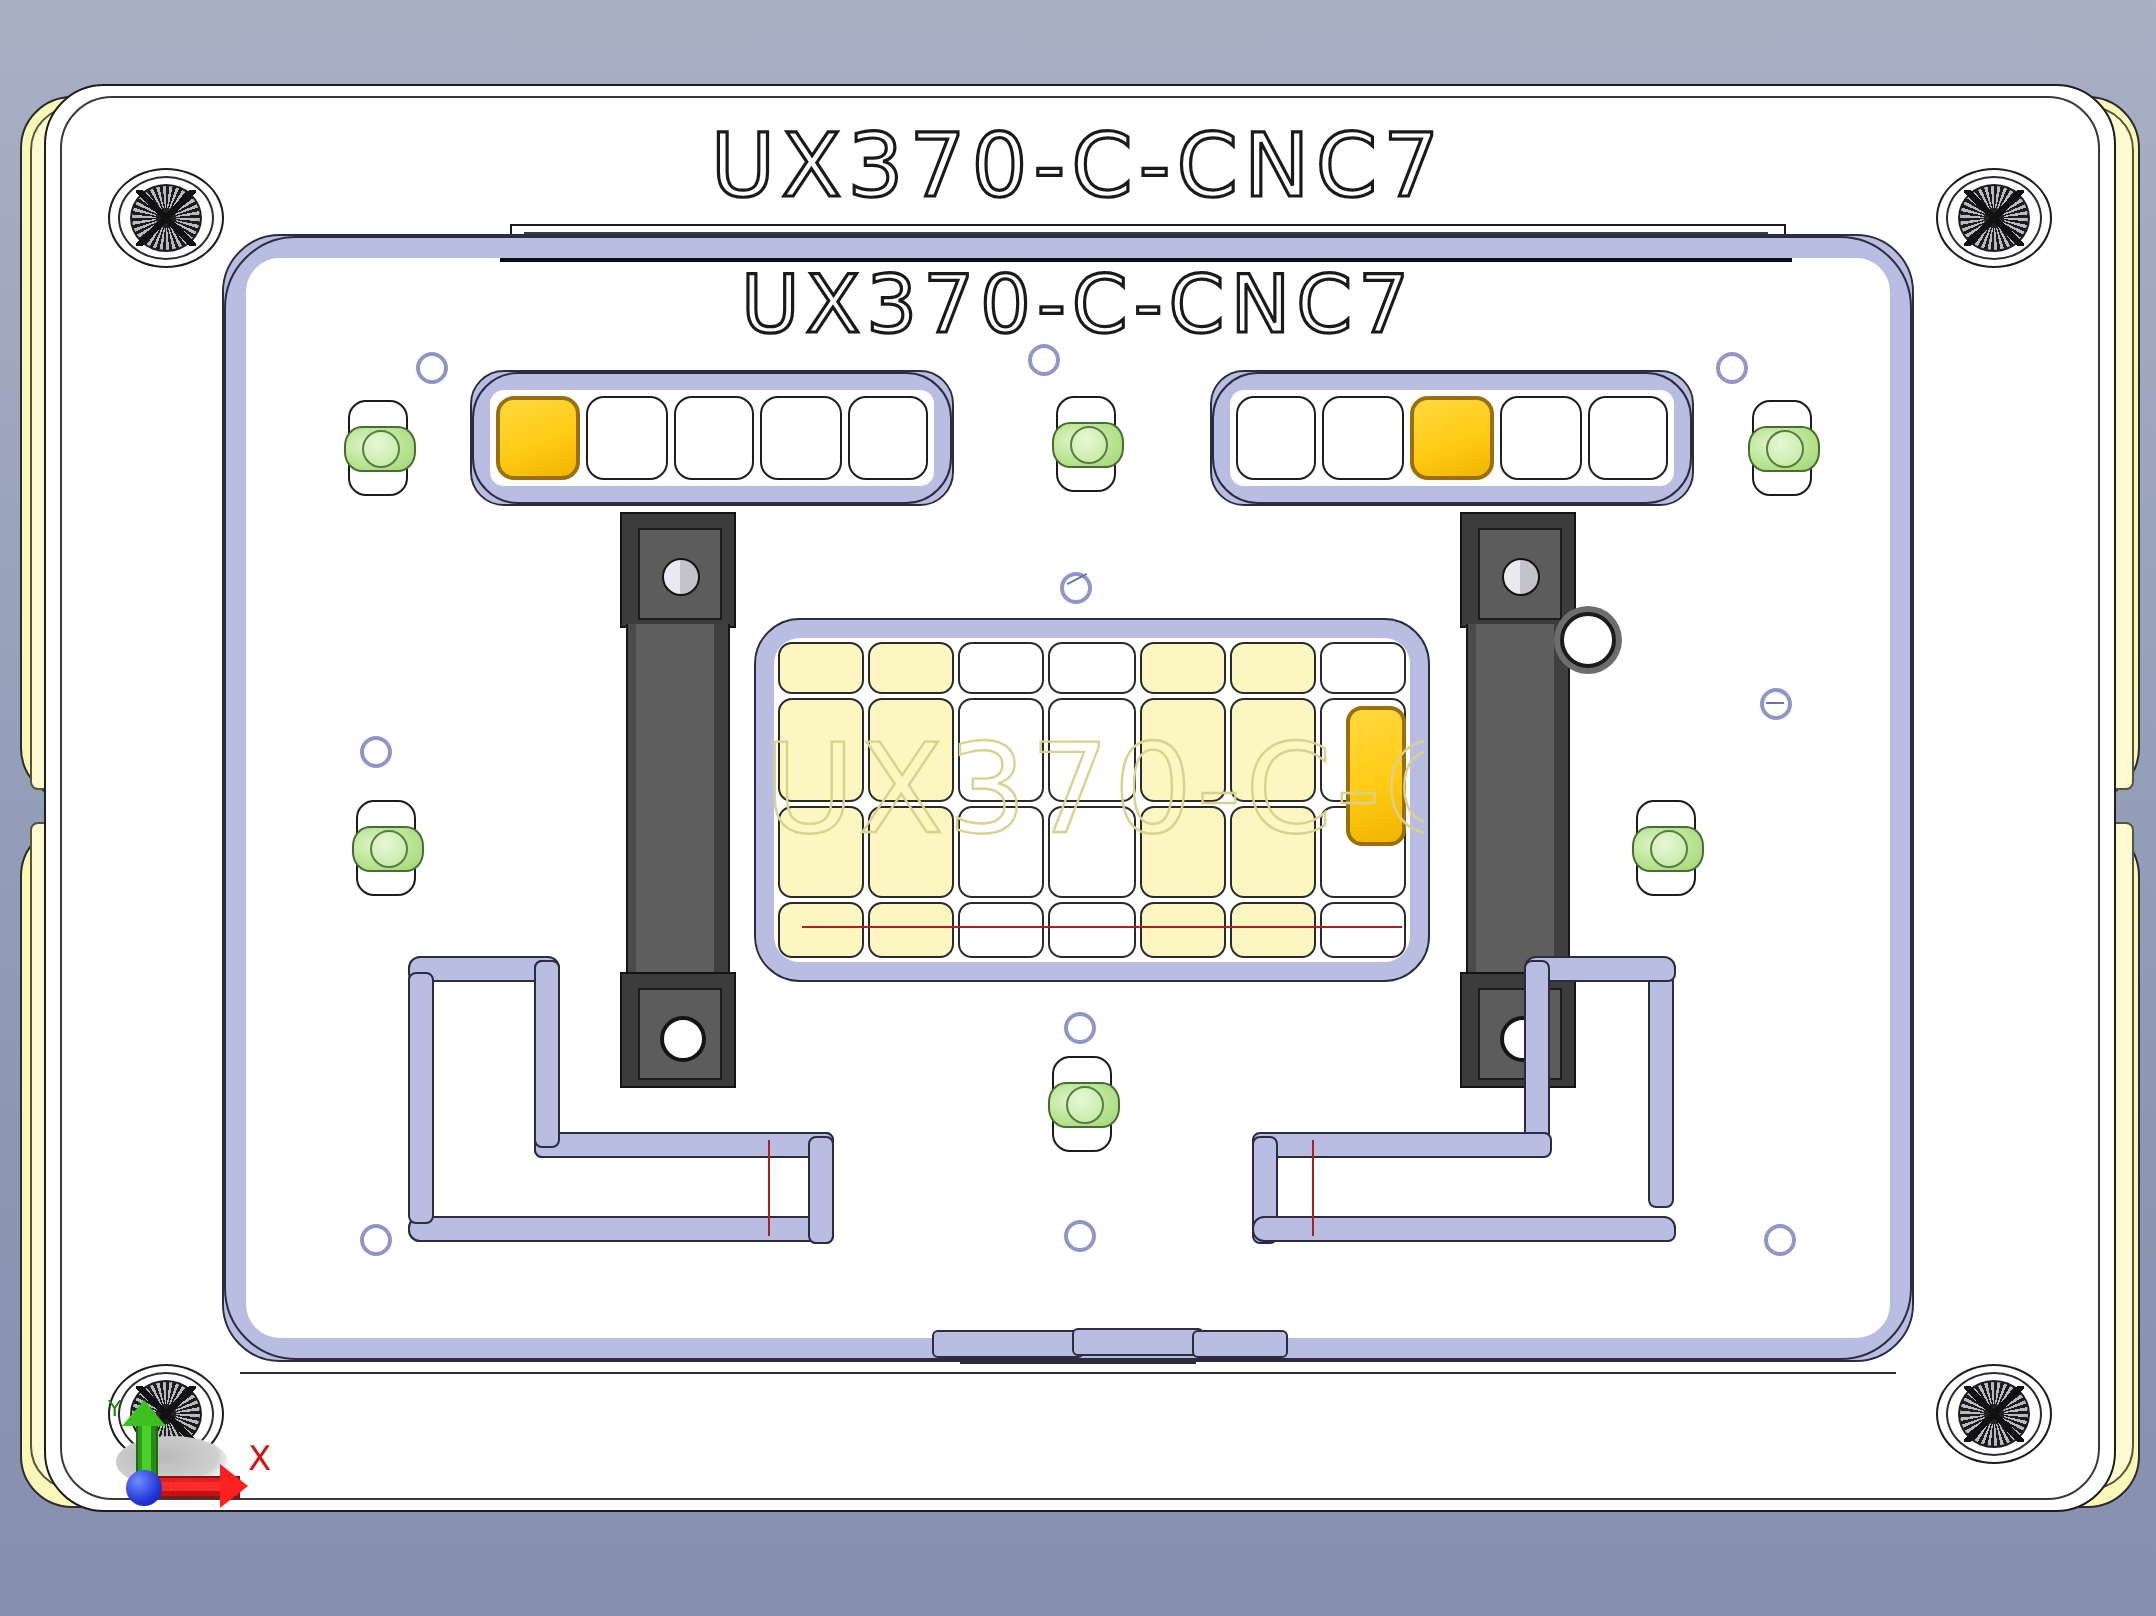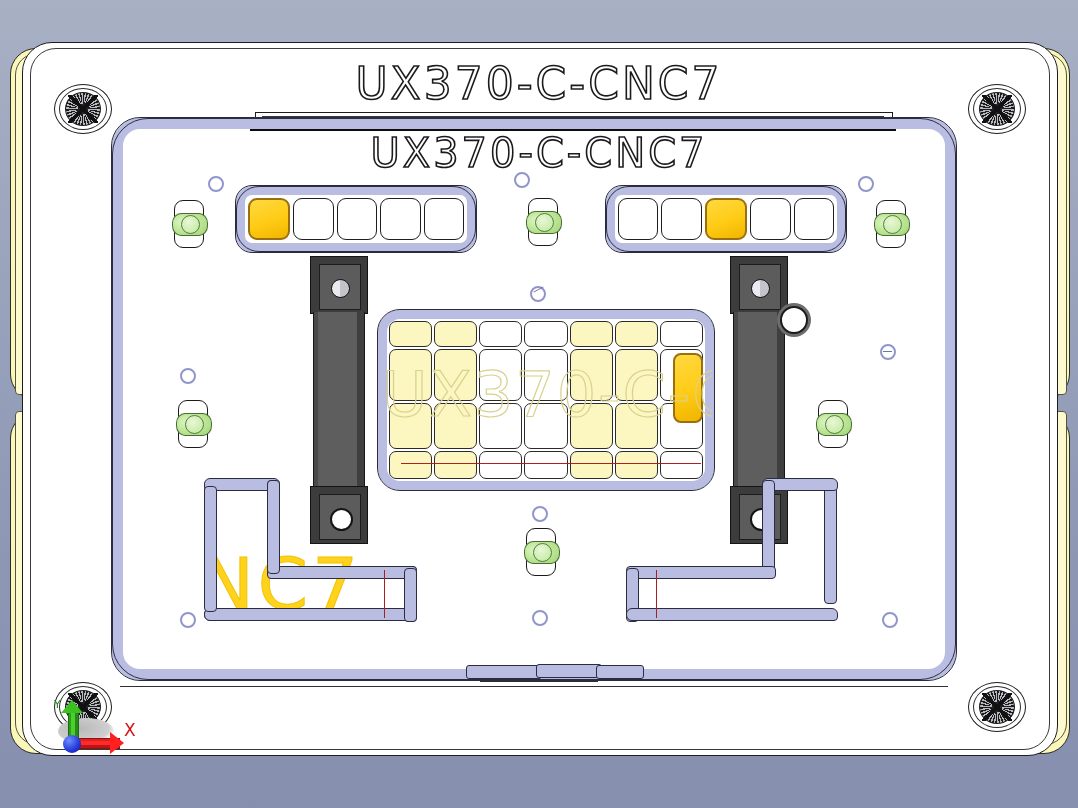"NC7" div { html: <div>NC7</div> -> none }
